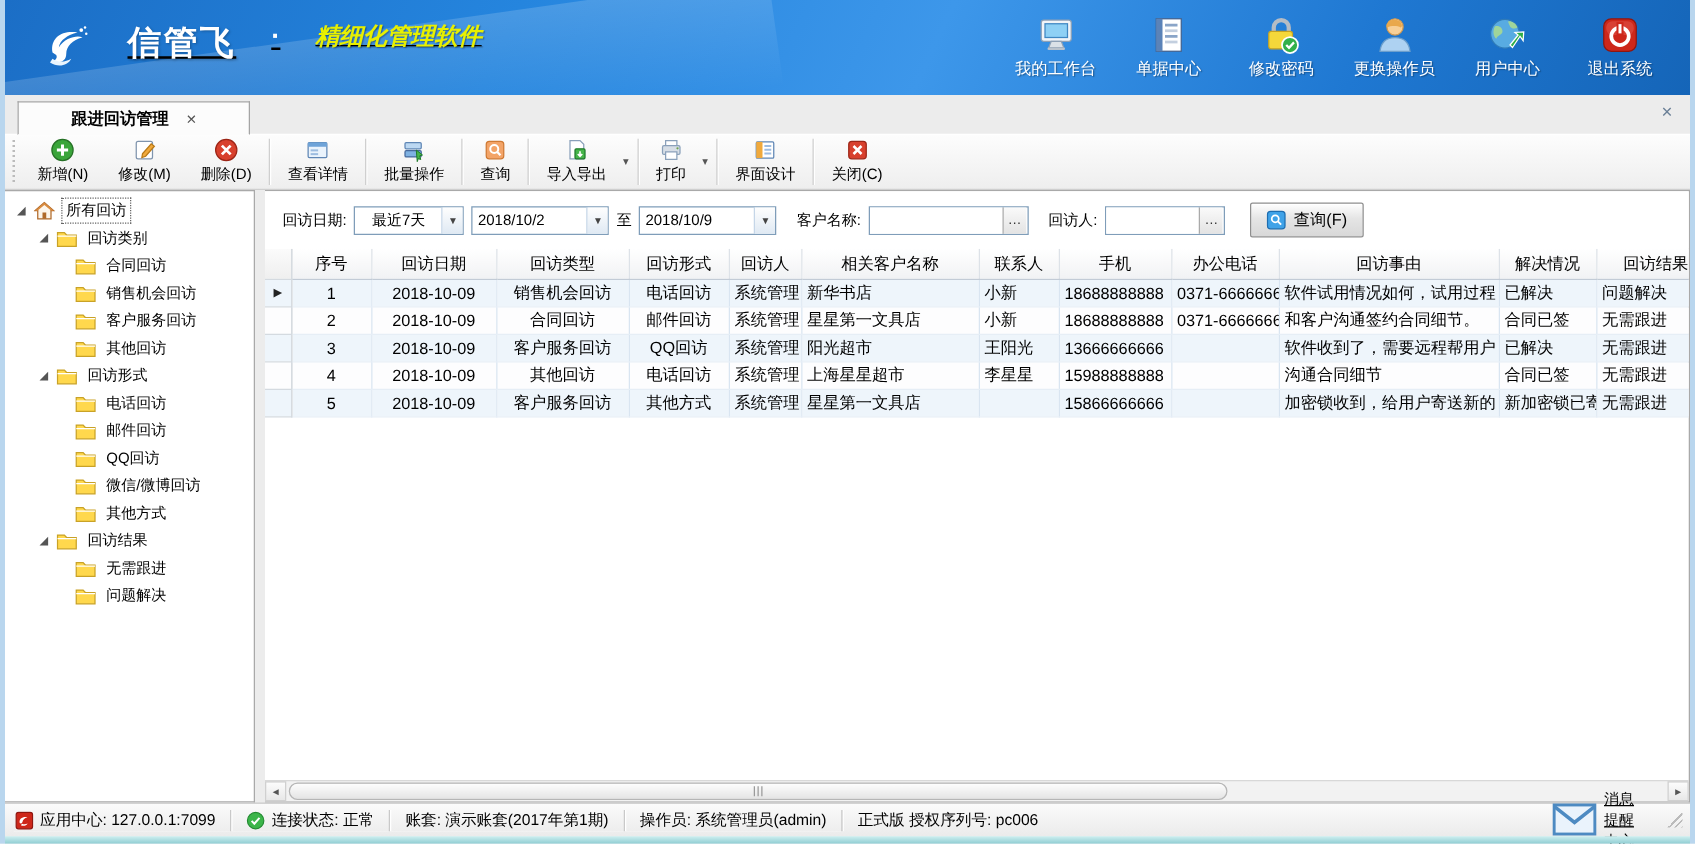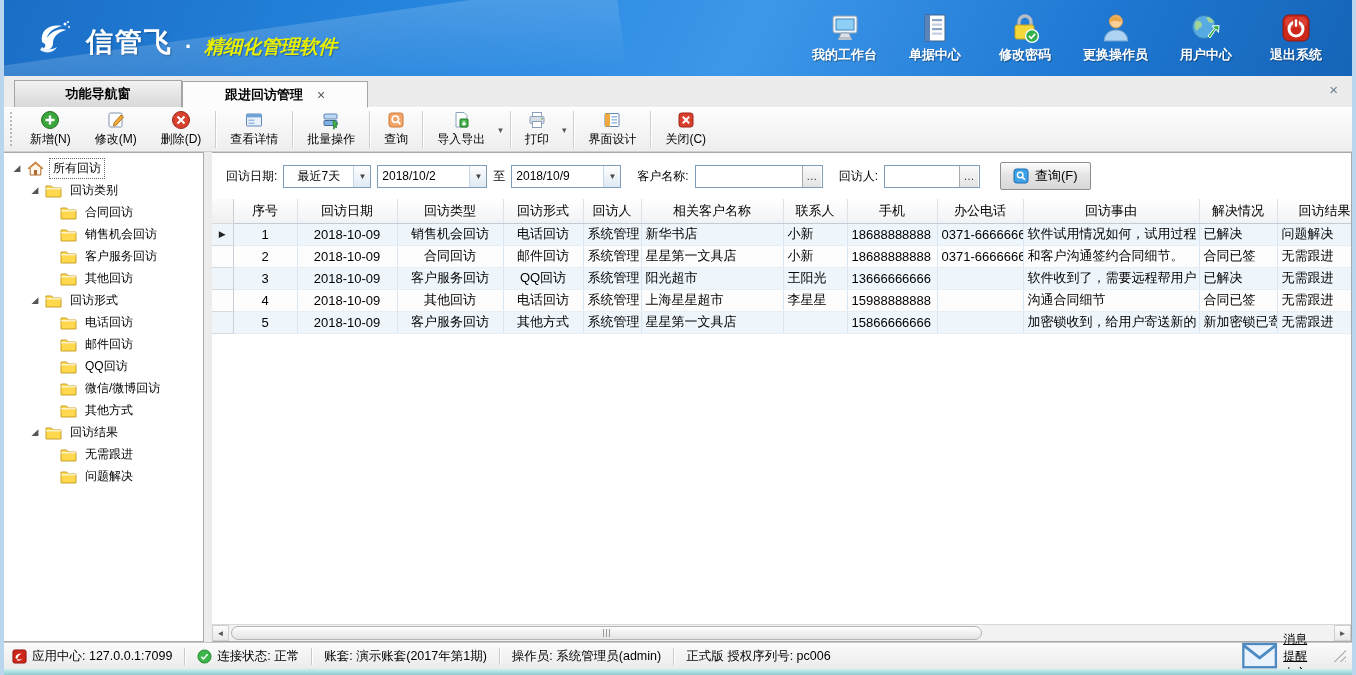"信管飞" .brand { align-items: flex-end -> flex-start; gap: 10px -> 26px; text-decoration: none -> underline }
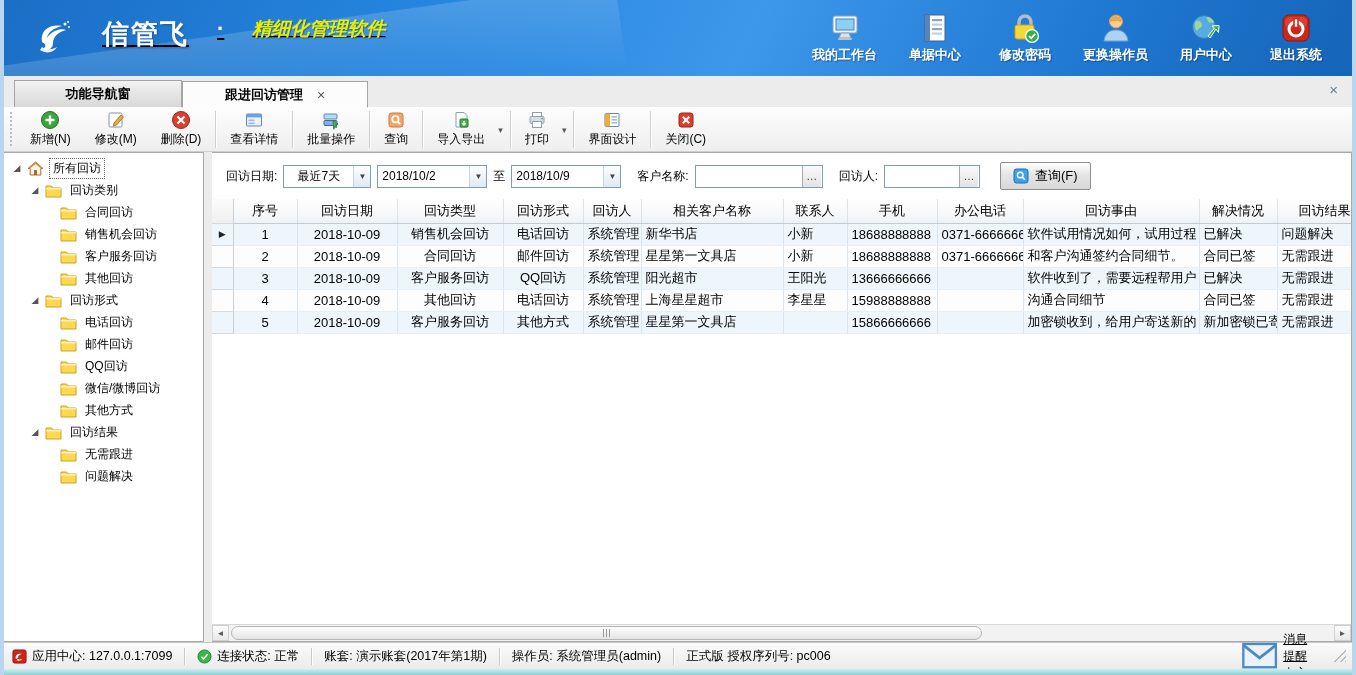"我的工作台" .hact span { font-weight: bold -> normal }
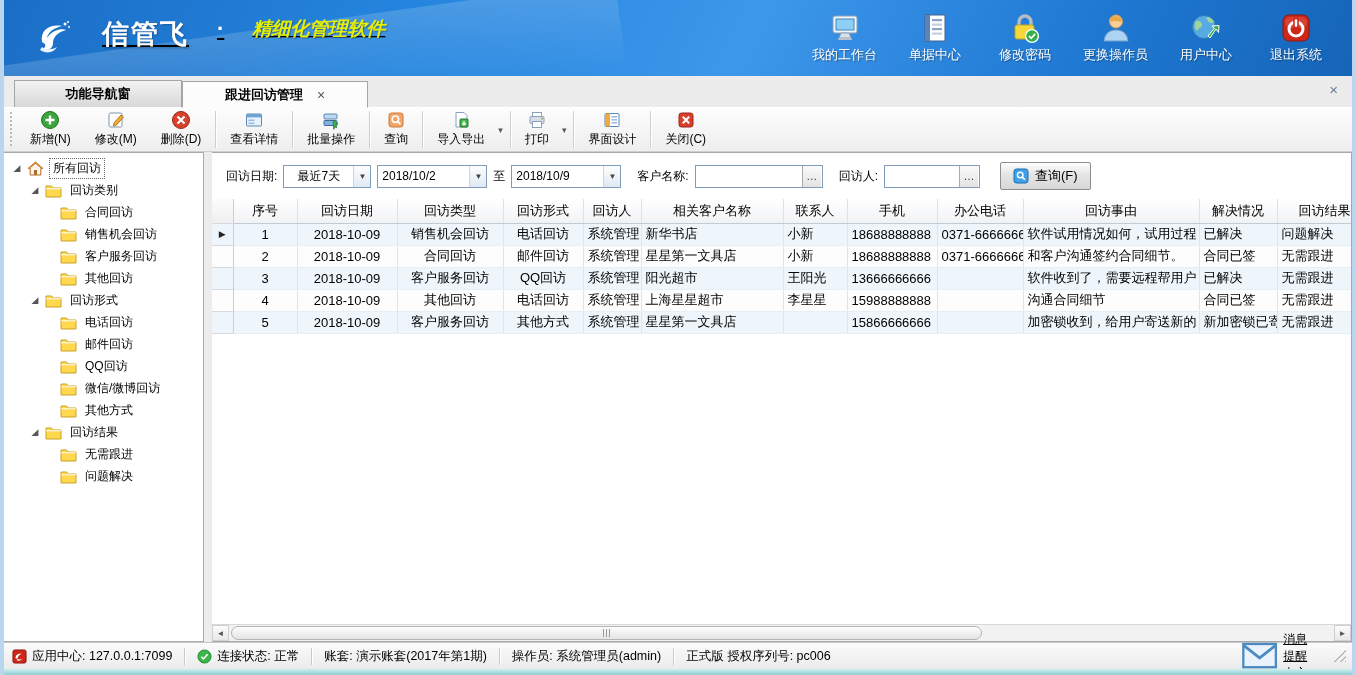"功能导航窗" div.tab { html: <div> <span>功能导航窗</span> </div> -> none }
